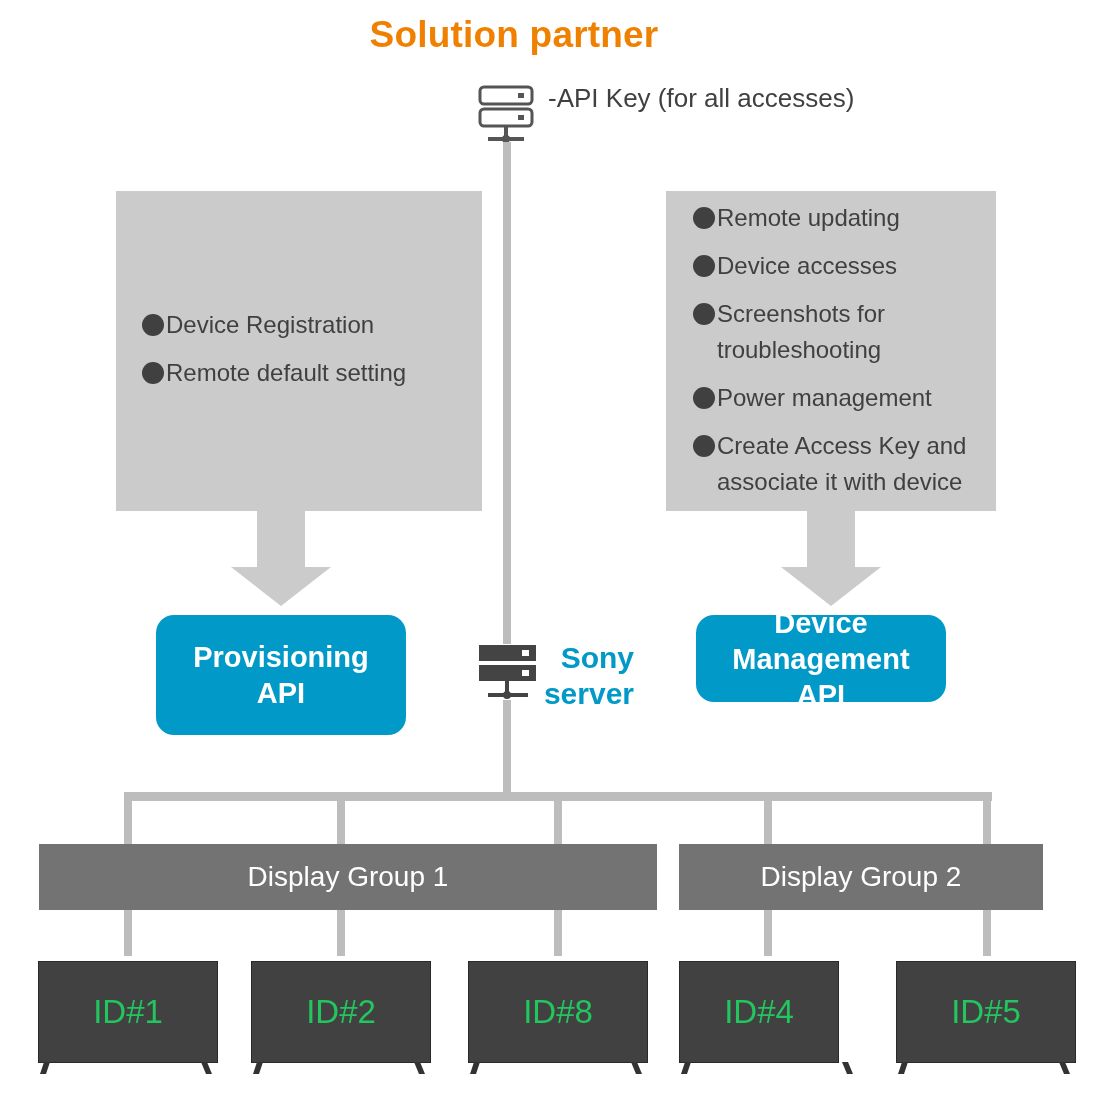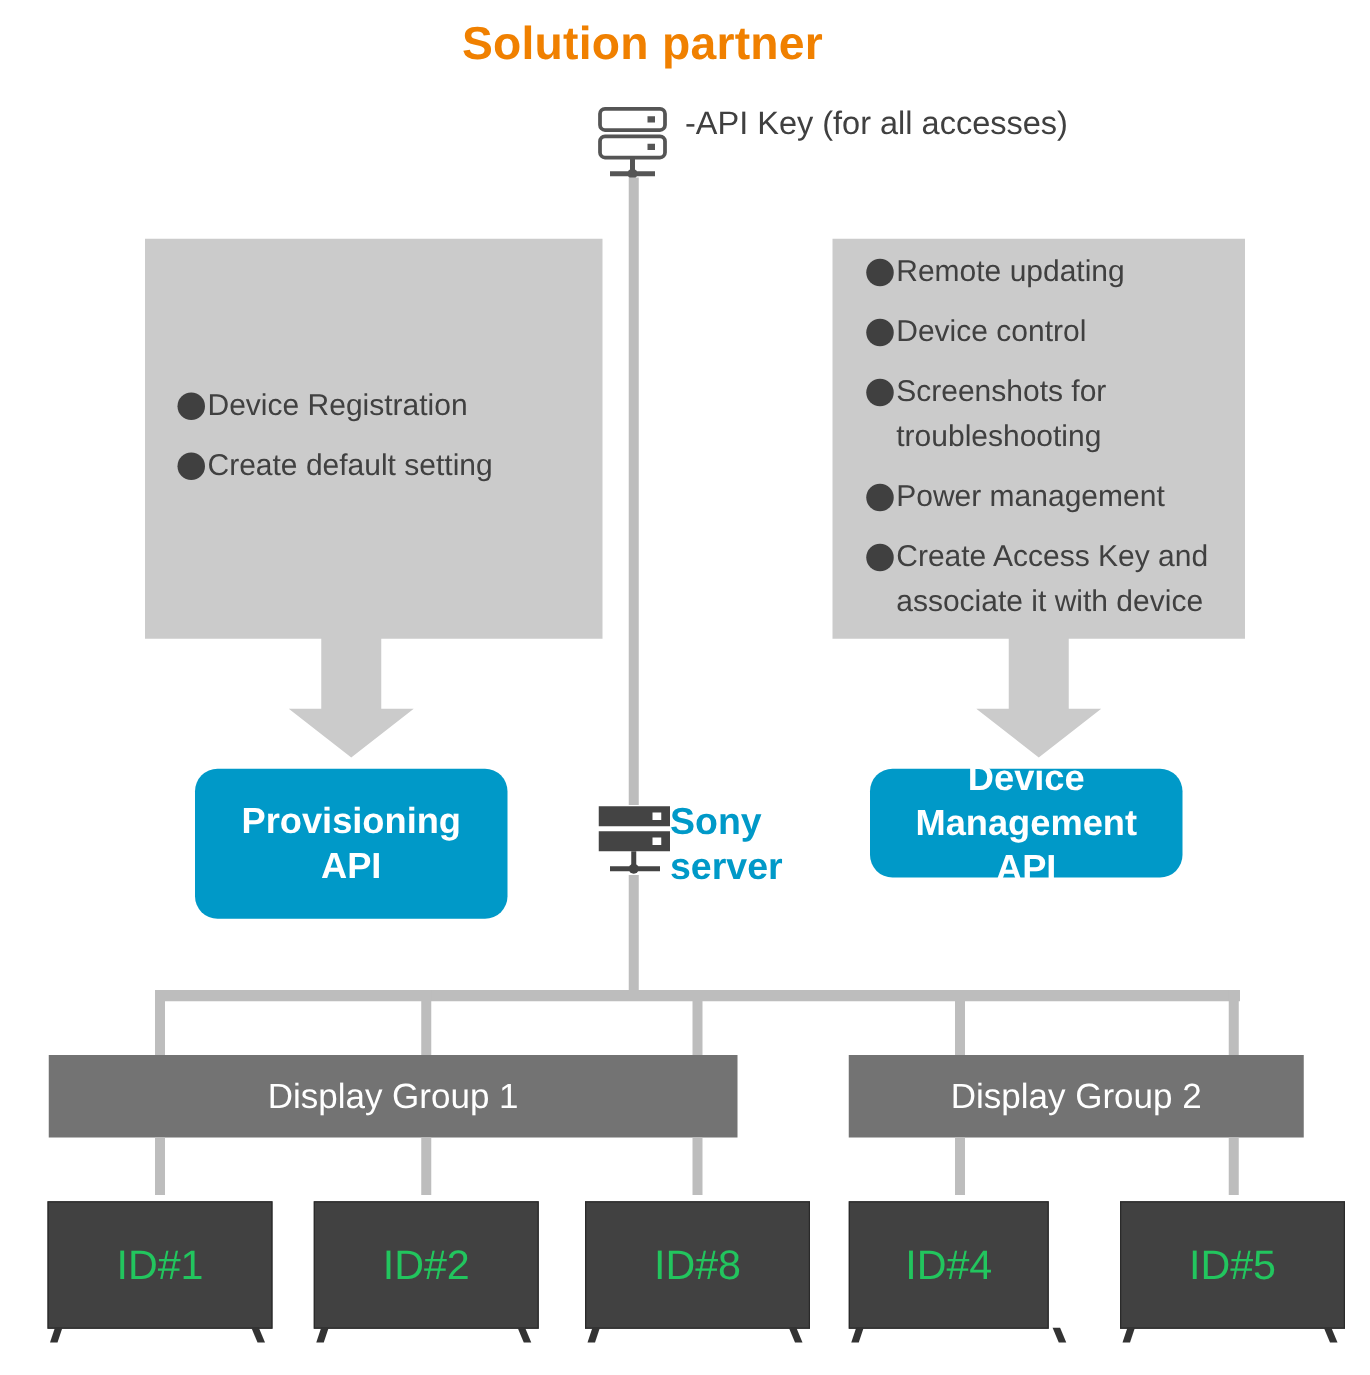"Device control" span { text: control -> accesses }
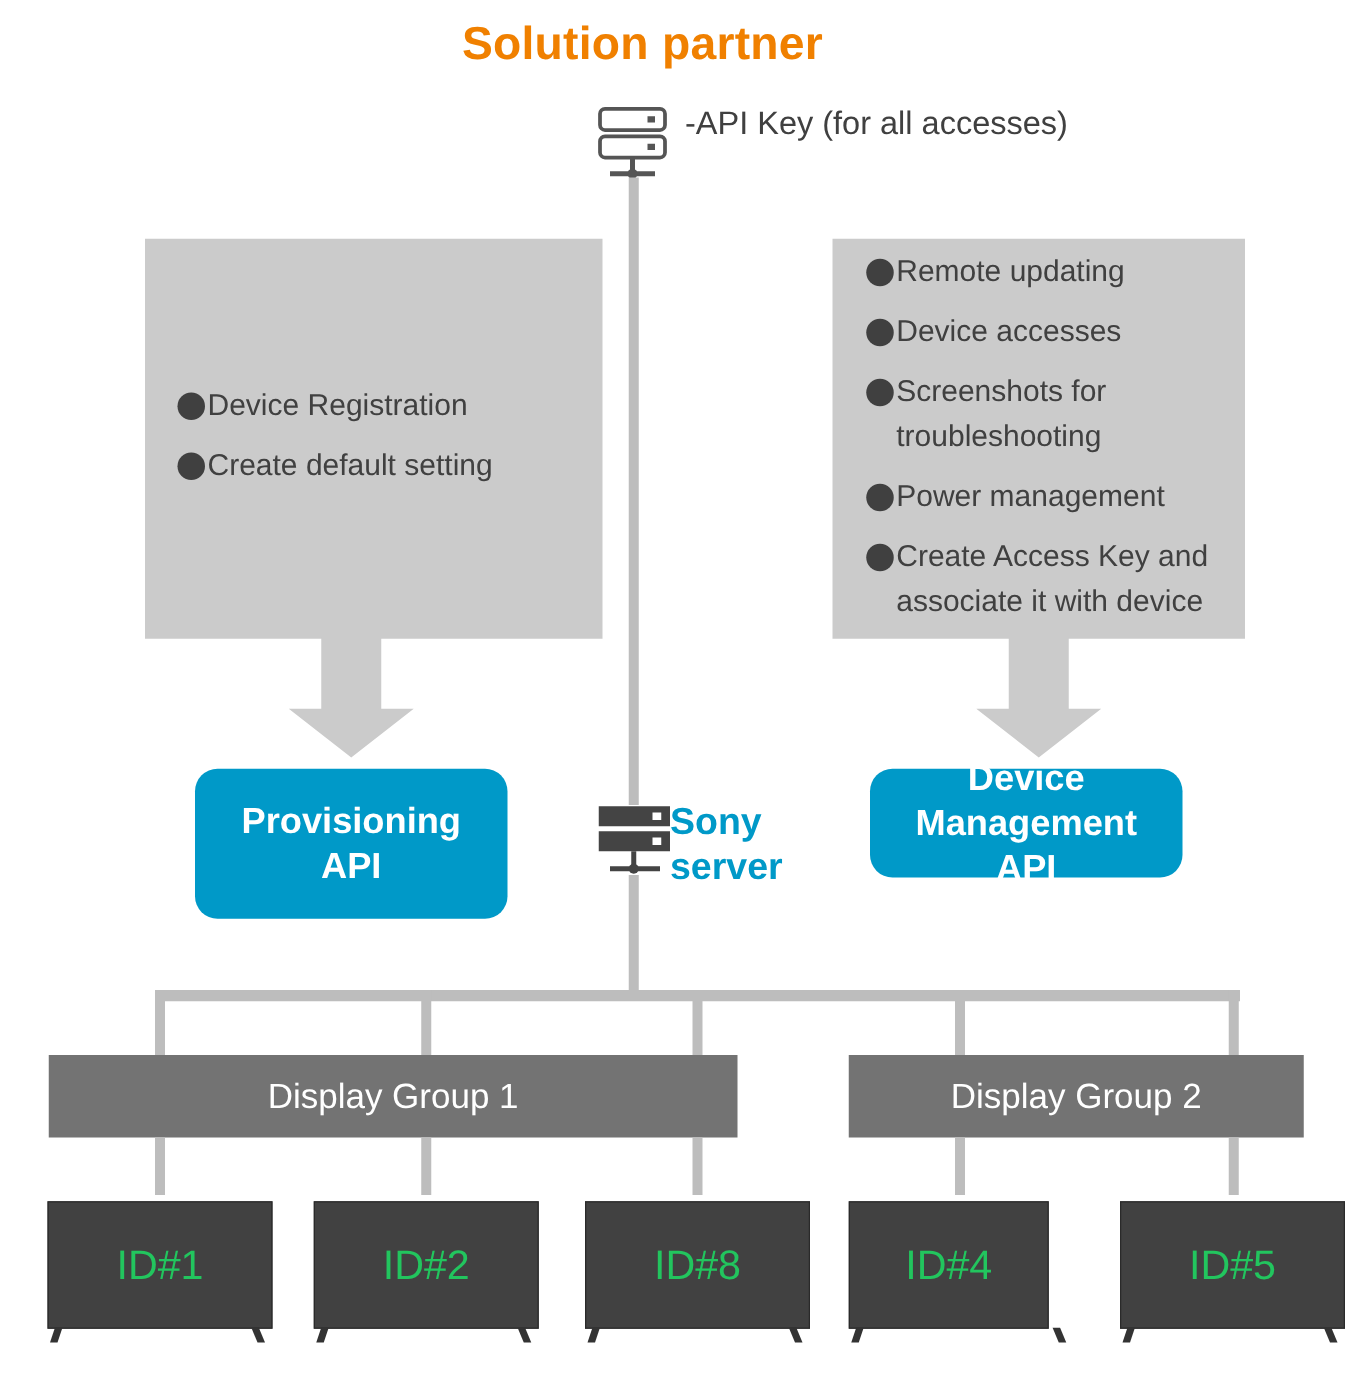"Create default setting" span { text: Create -> Remote }
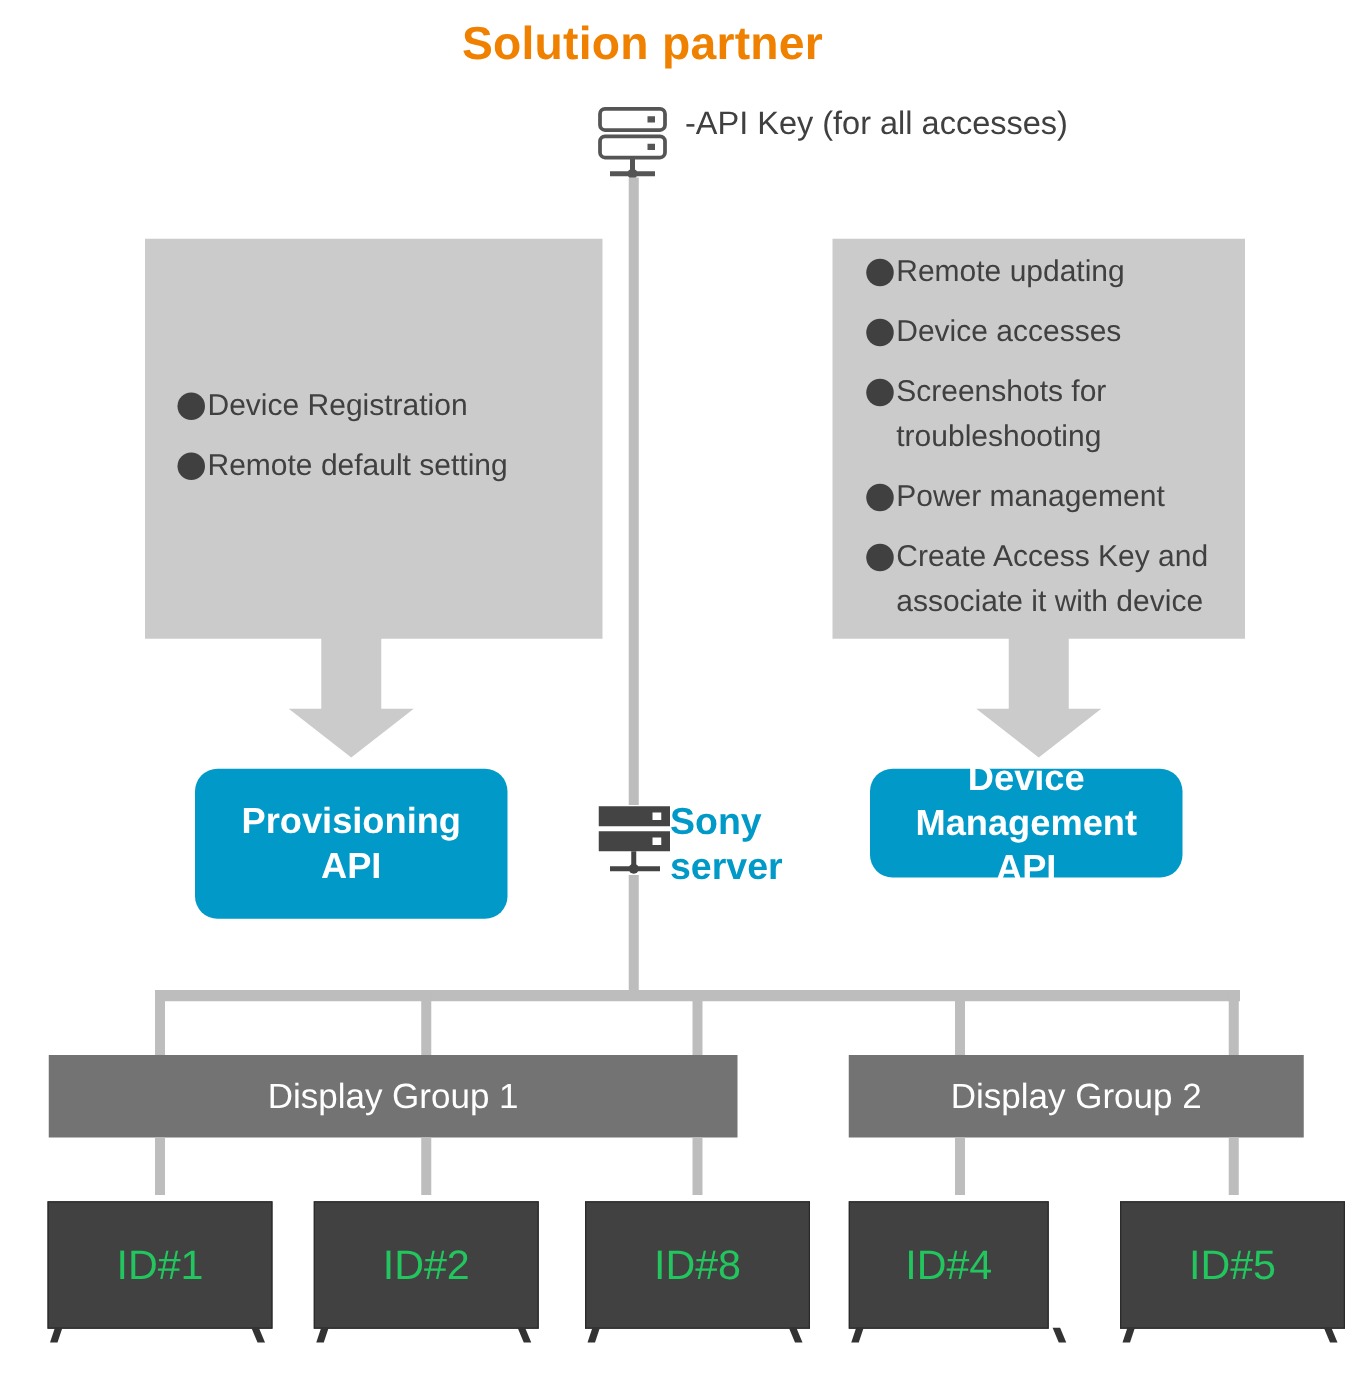"Sony" .sony { text-align: left -> right }
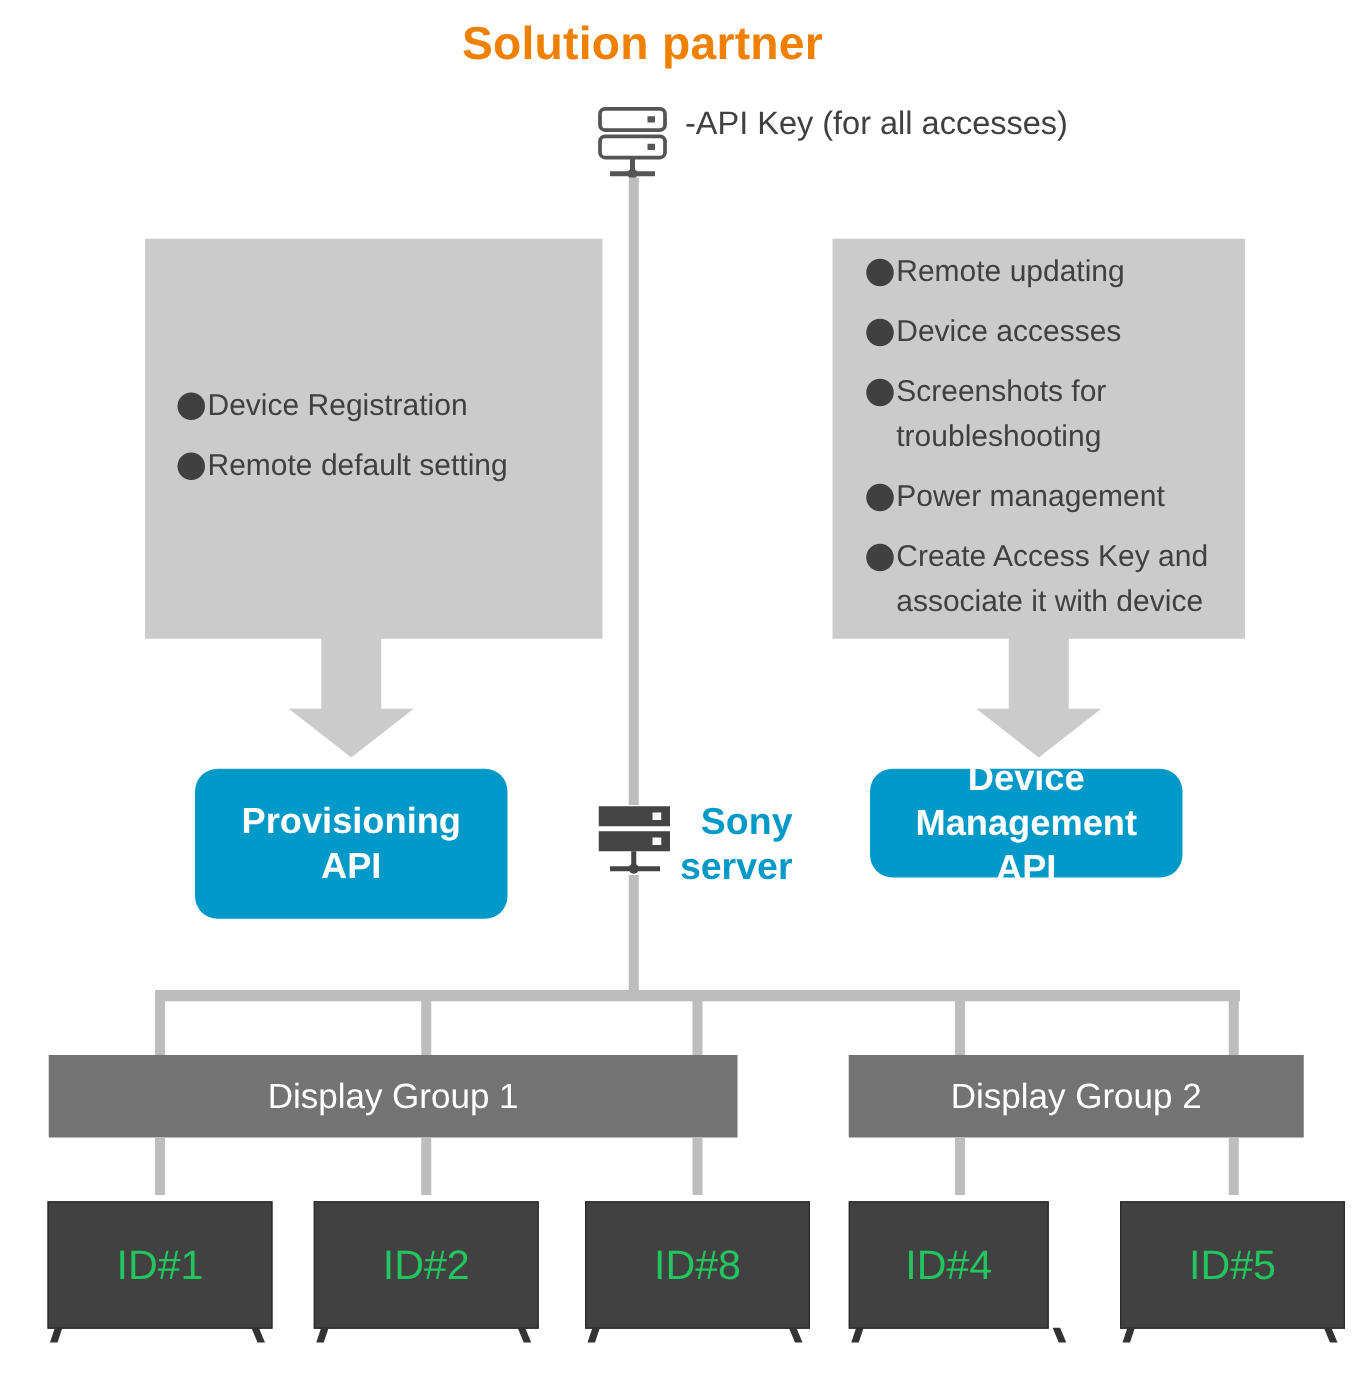"Display Group 1" div.abs { width: 551px -> 618px }
